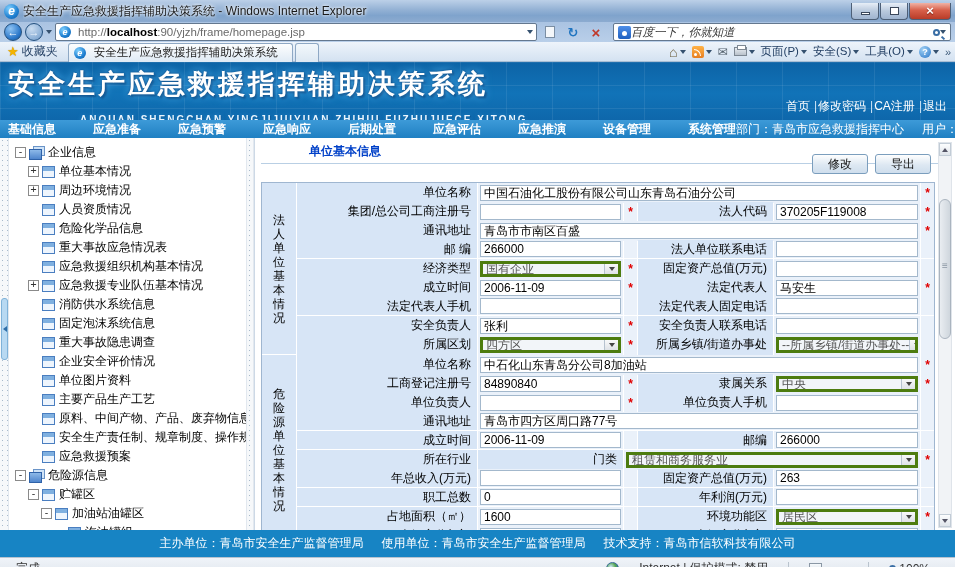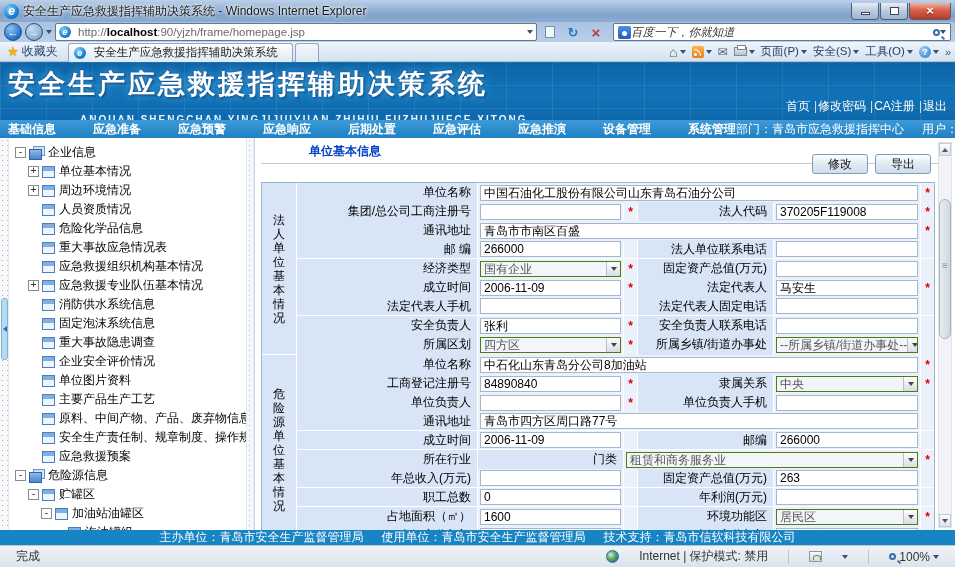"国有企业" .fselect { border: 1px solid #4d7c0f -> 3px solid #4d7c0f }
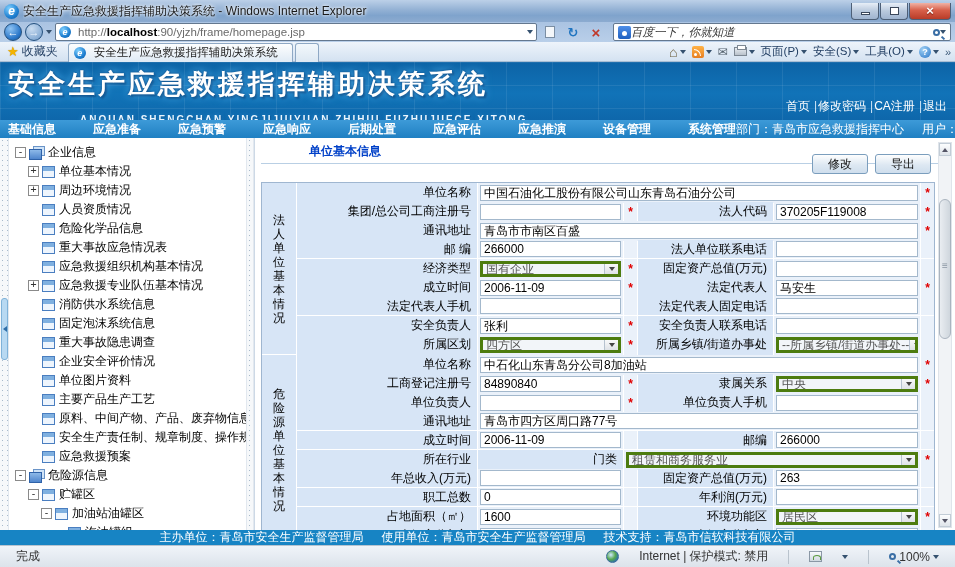"主办单位：青岛市安全生产监督管理局" .footerbar { height: 15px -> 27px }
